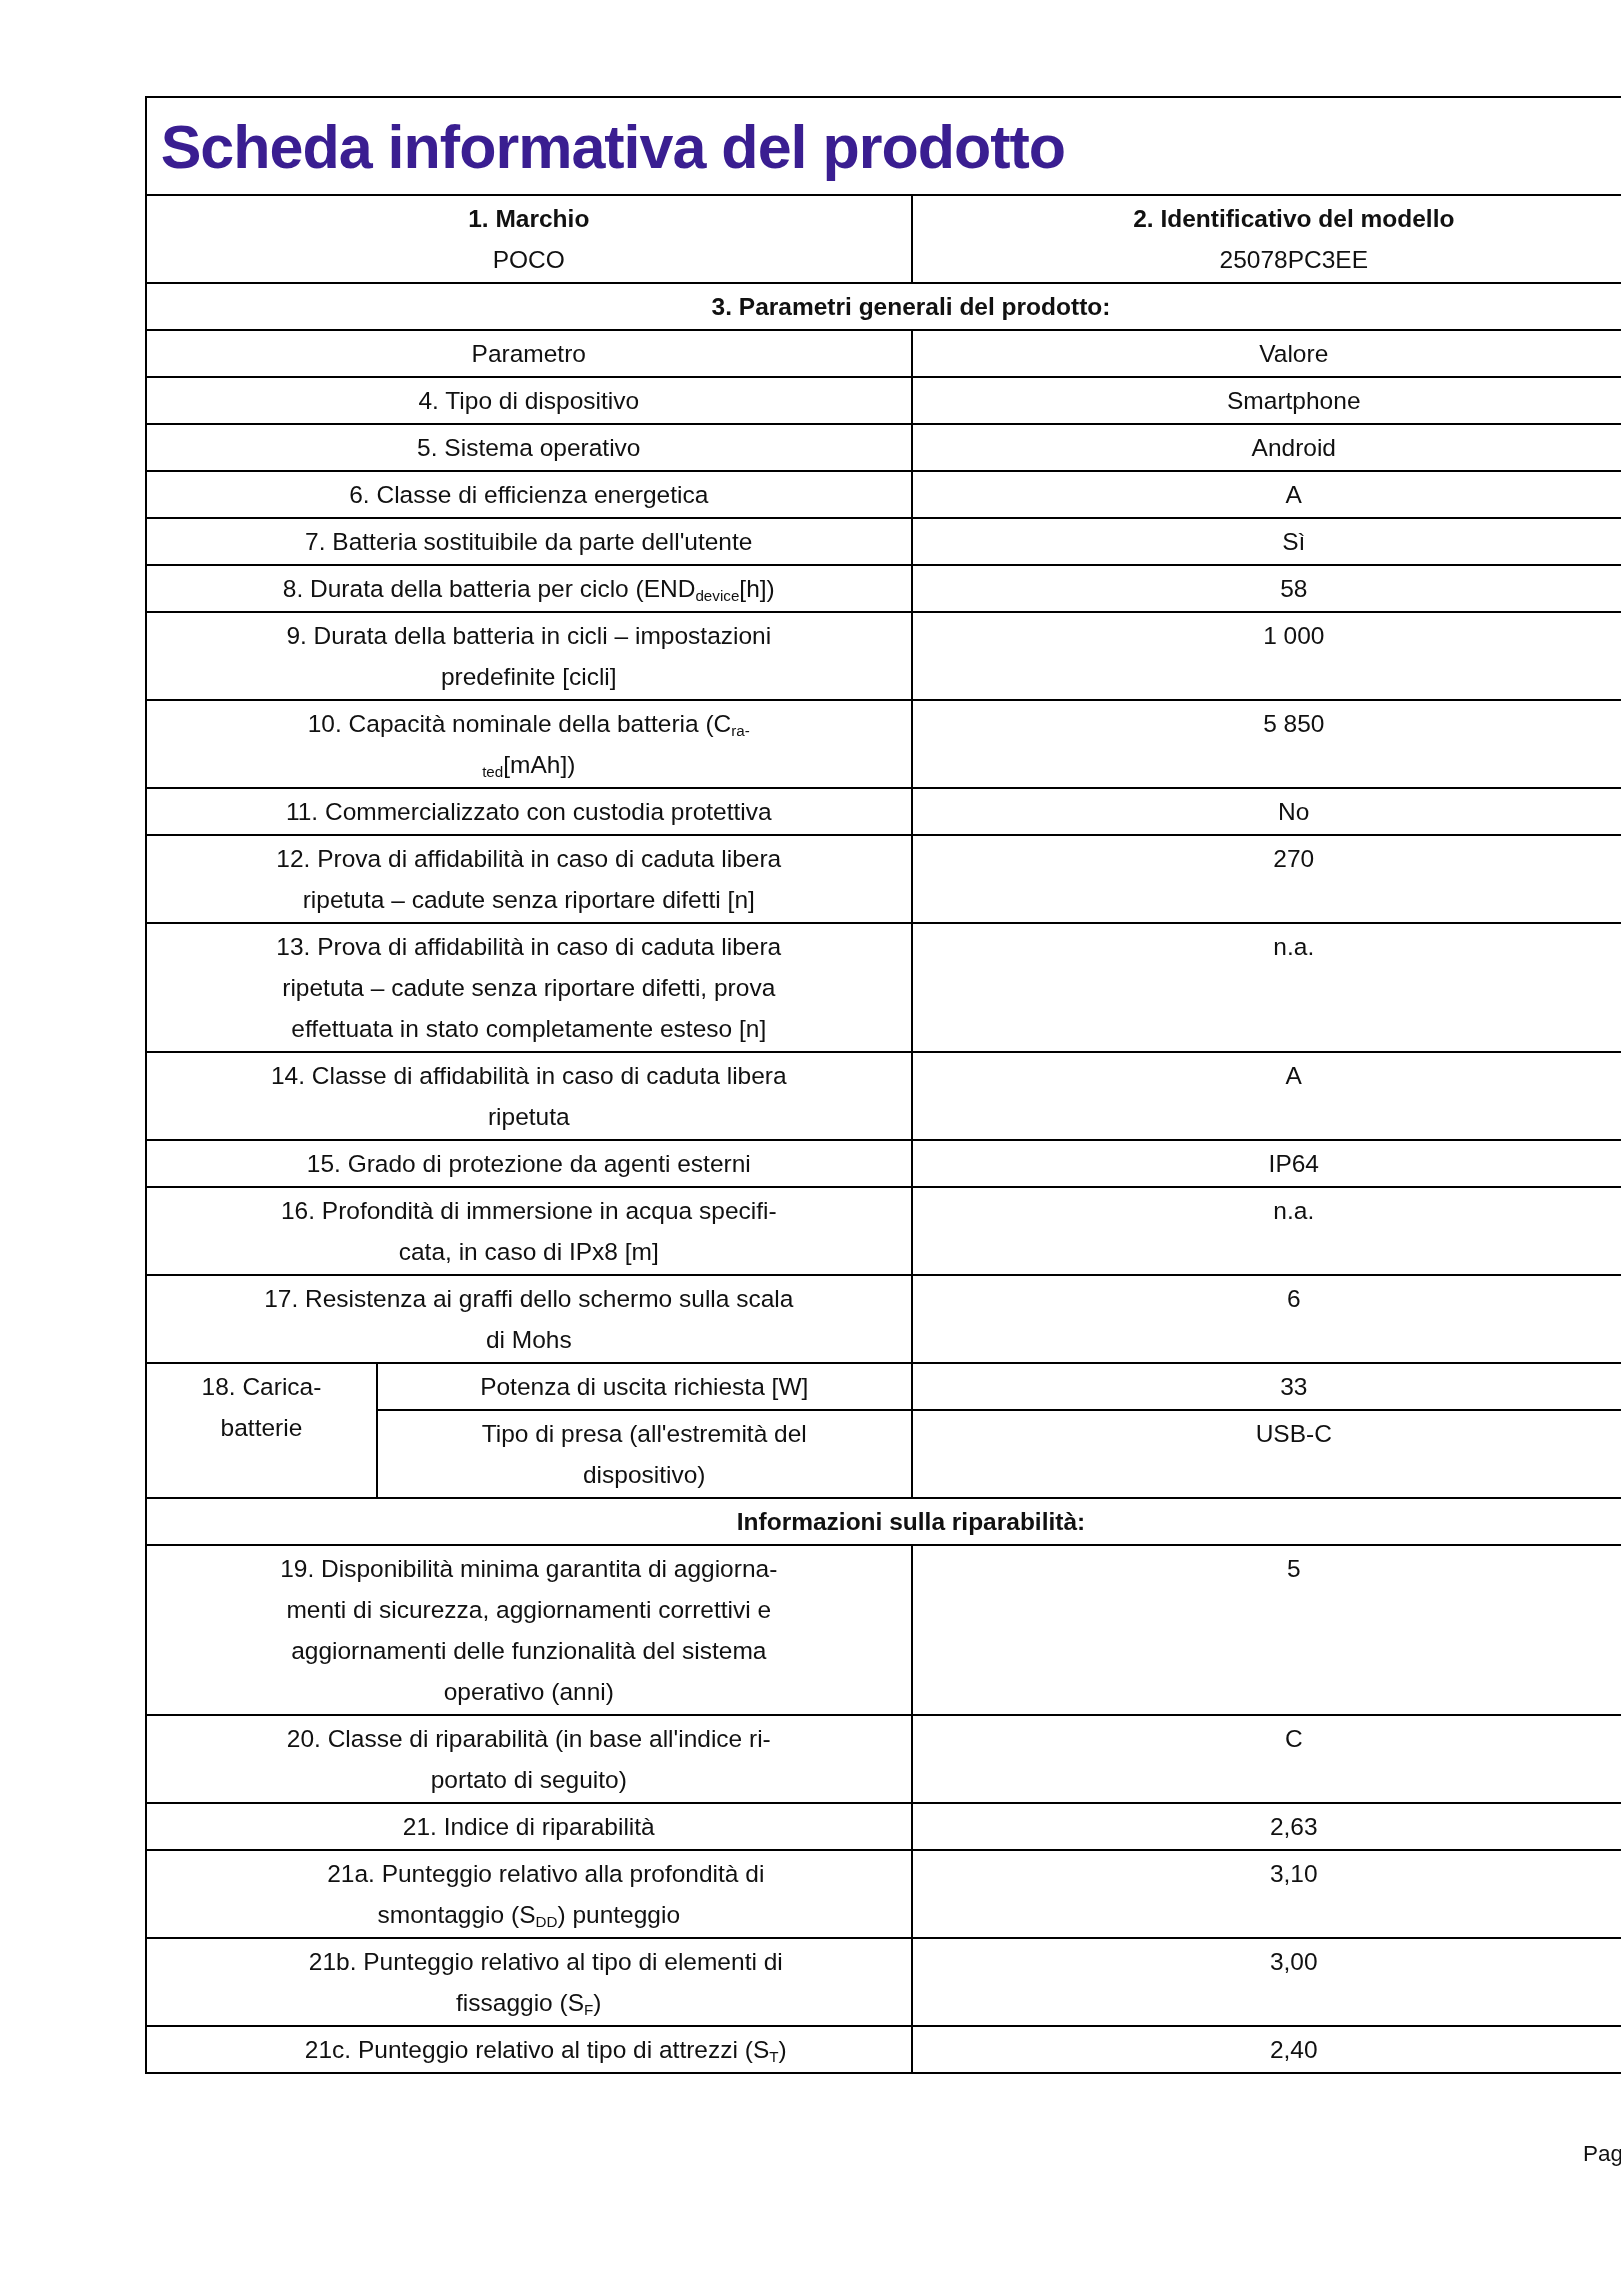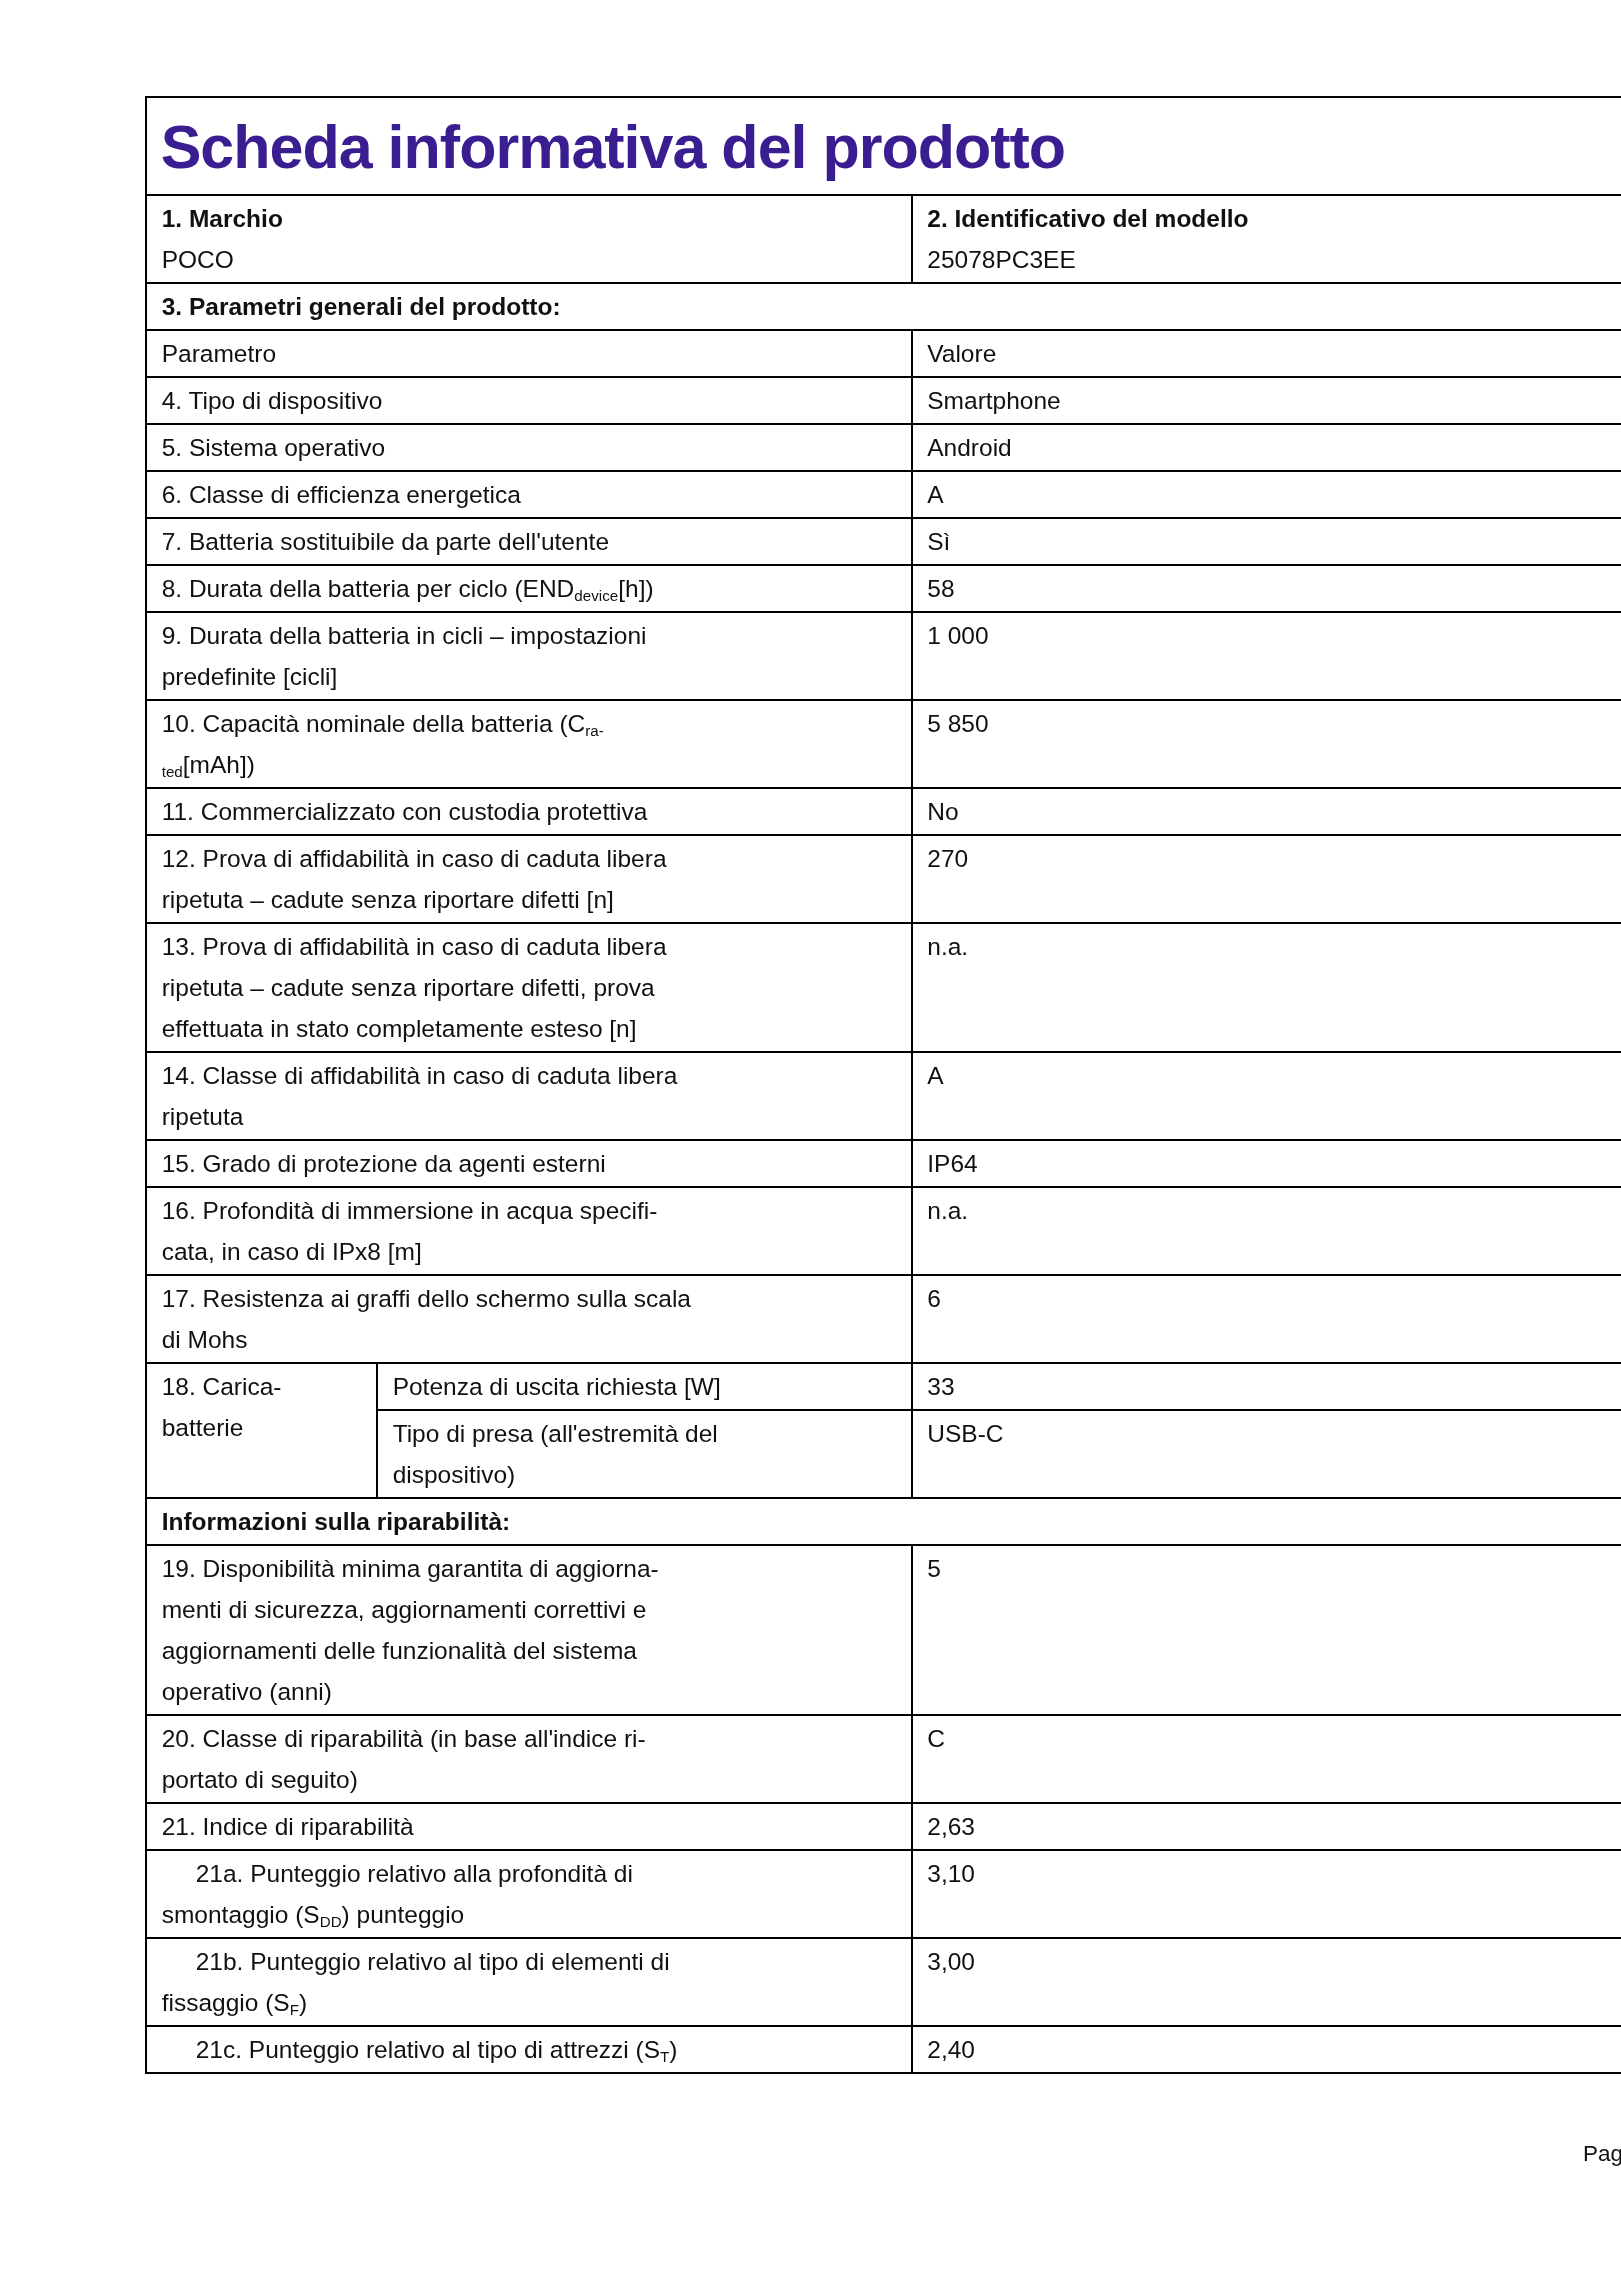"1. Marchio" td { text-align: none -> center }
